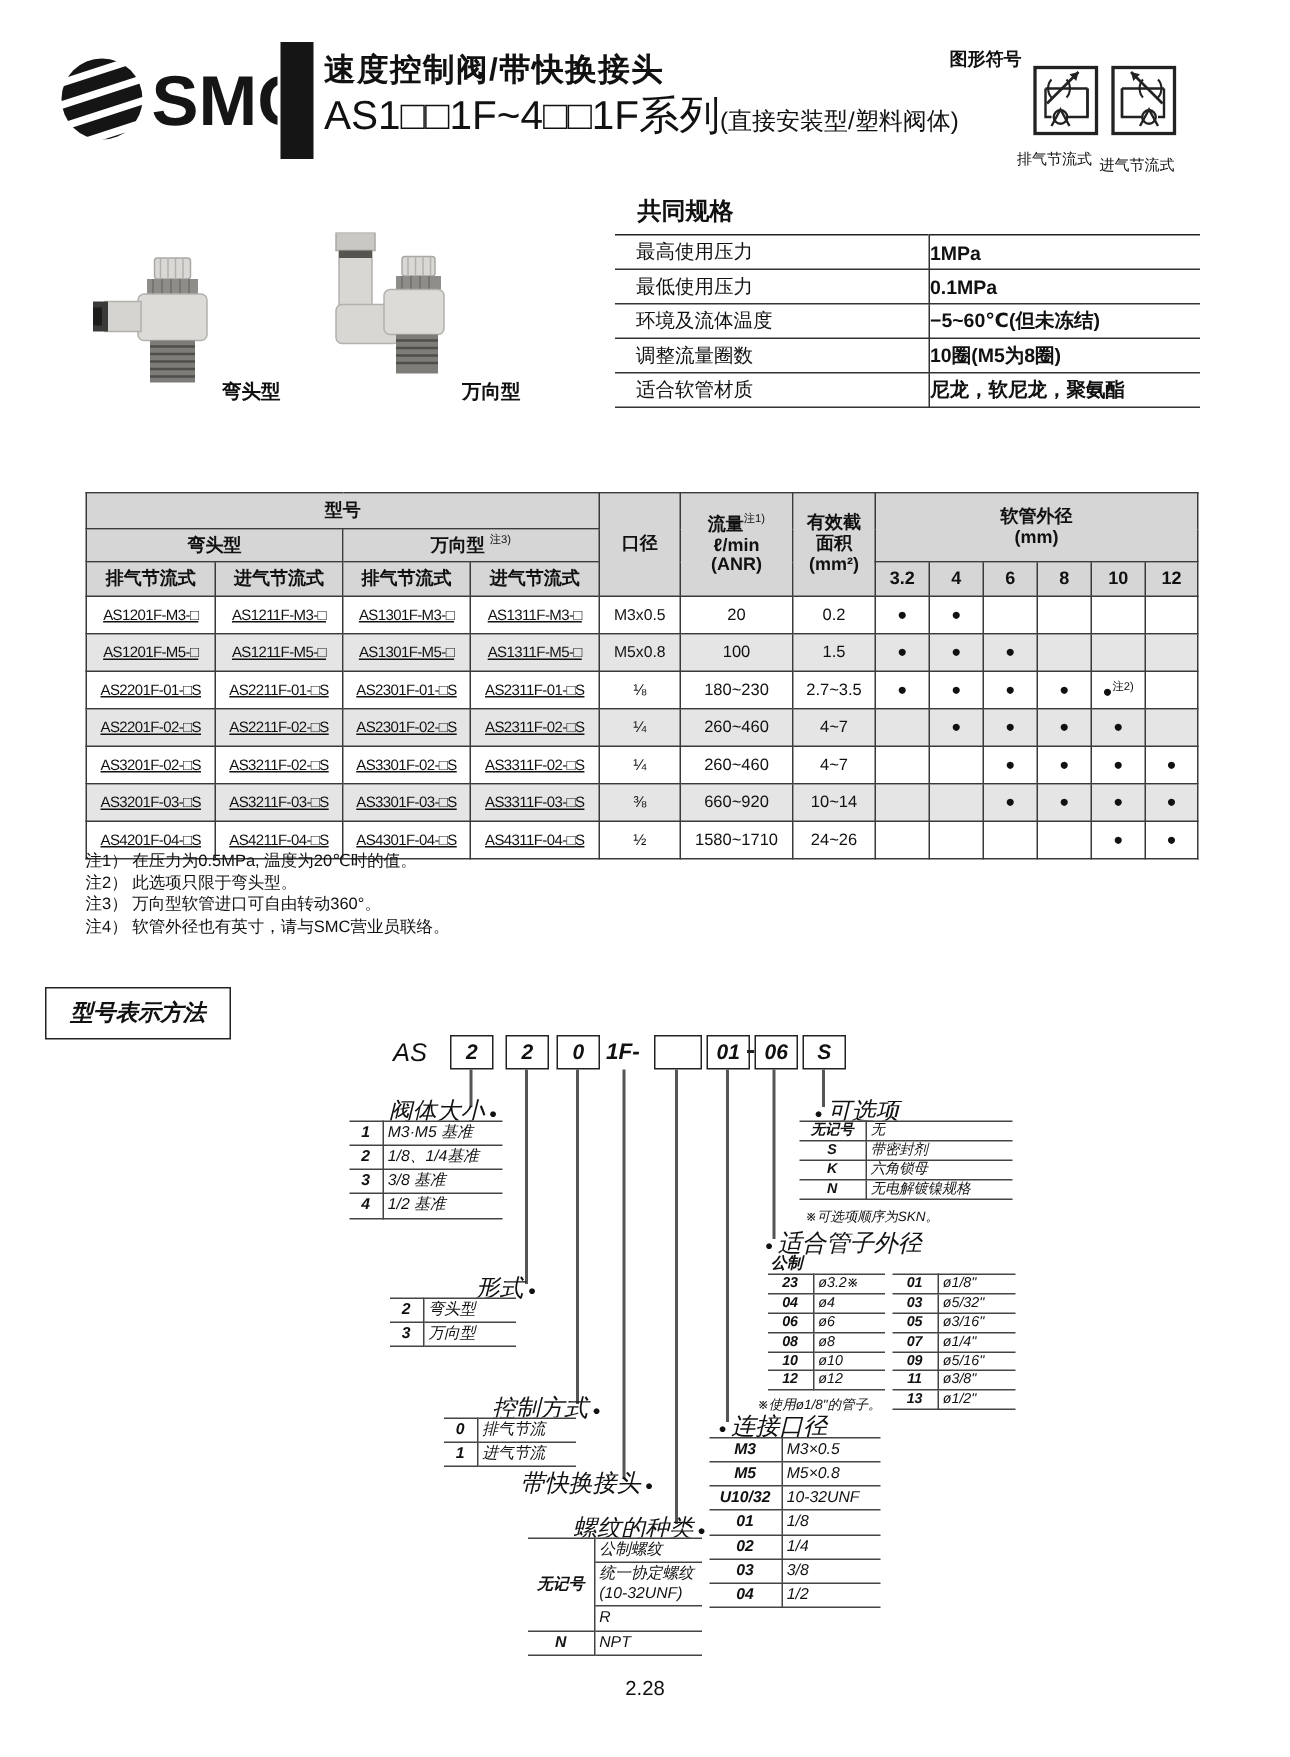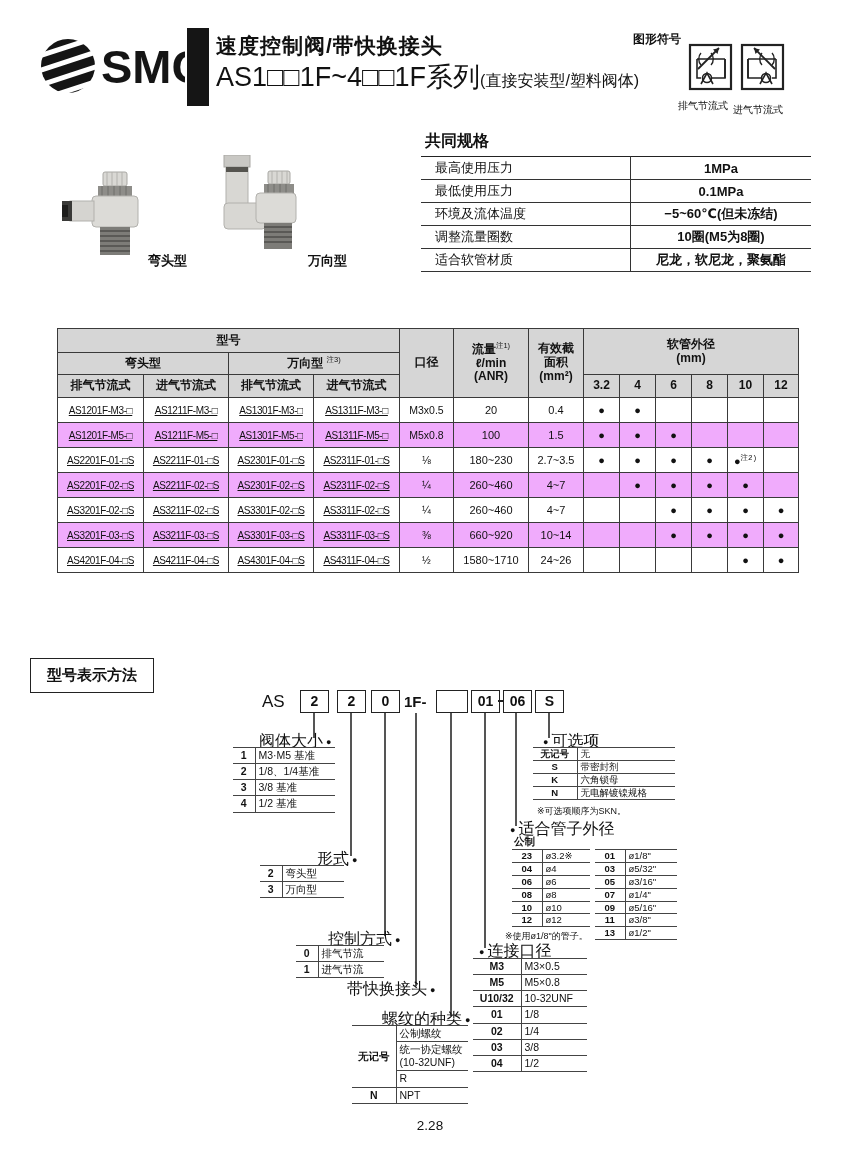"最高使用压力" #cs-table { left: 421px -> 410px }
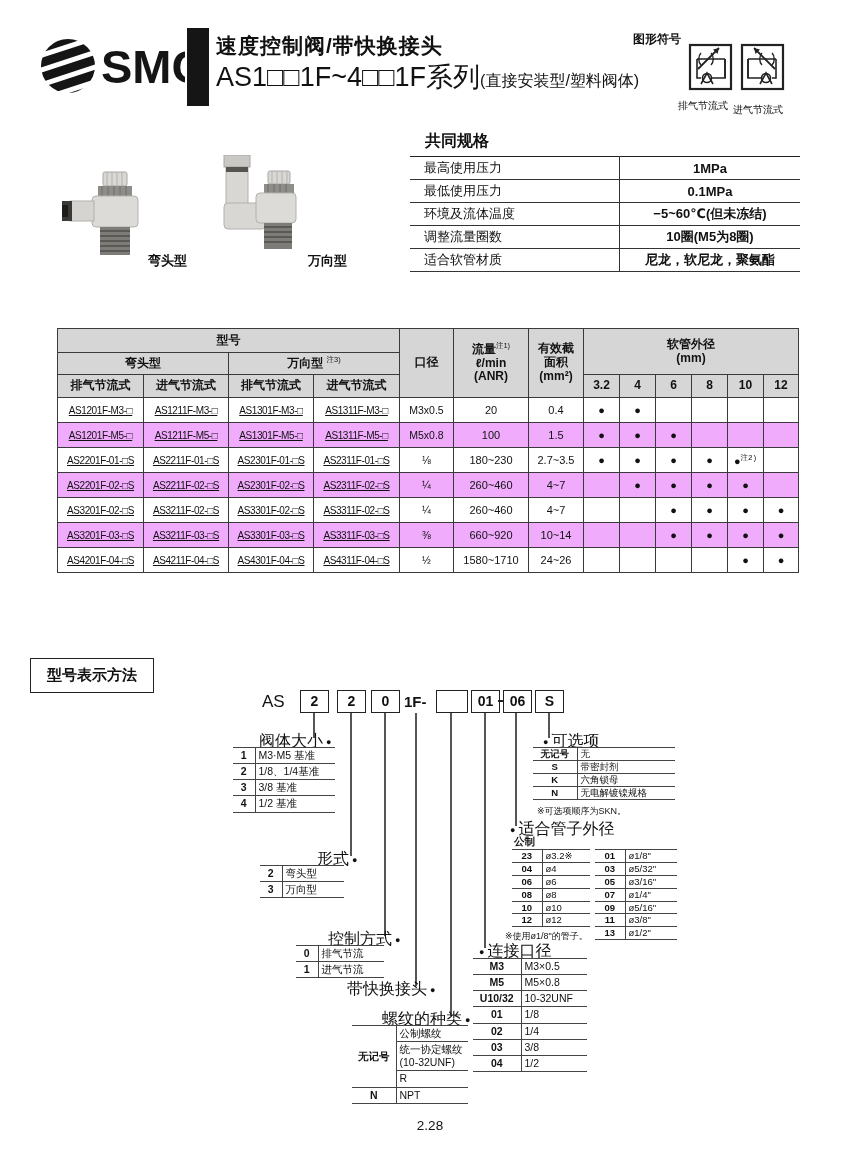"1MPa" #cs-table td.sv { text-align: center -> none }
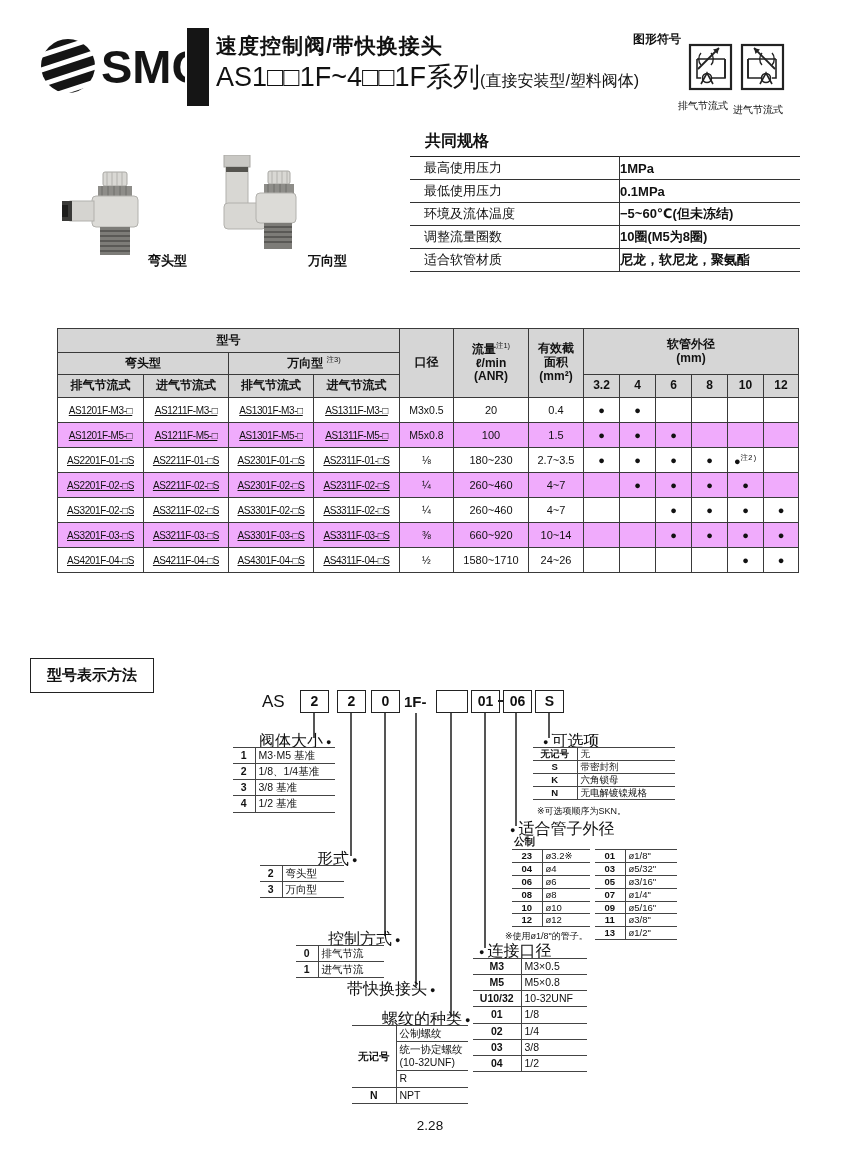"0.4" td.fcell { text: 0.4 -> 0.2 }
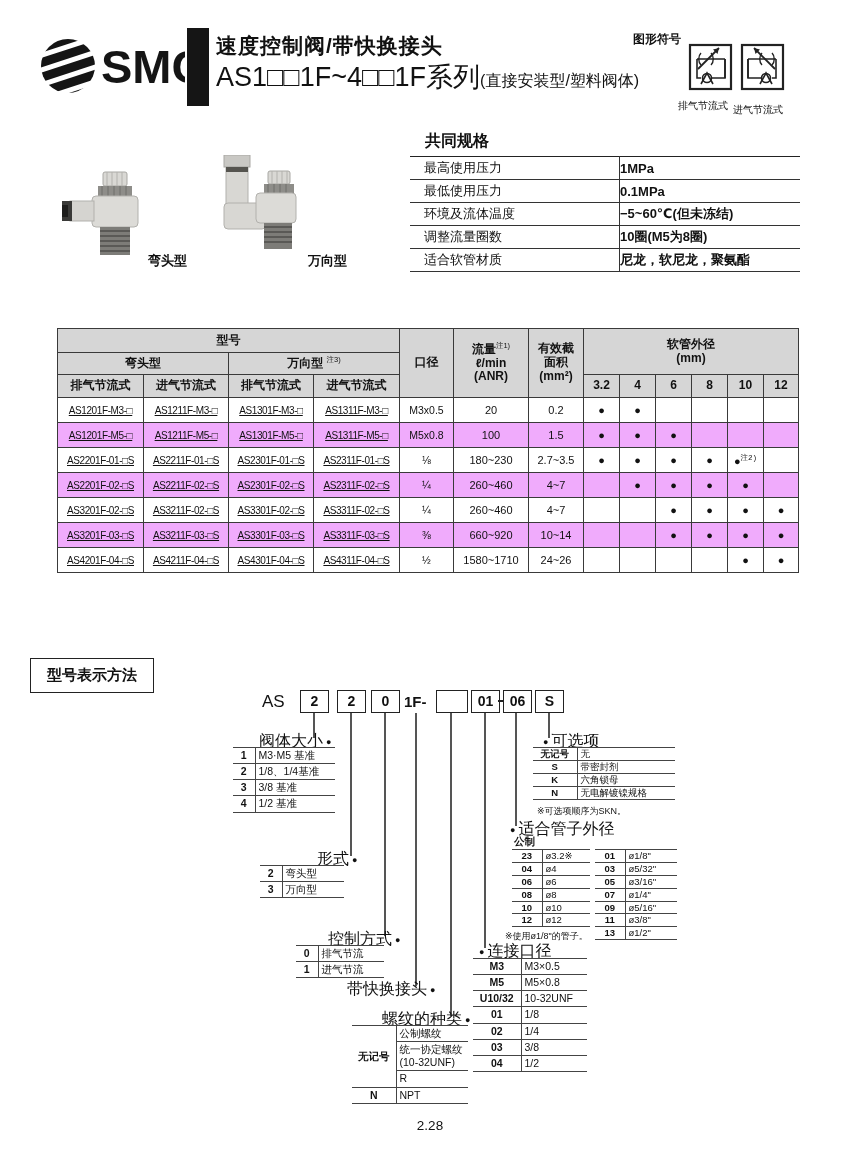"AS1201F-M5-□" #model-table tr.shade { background: #f0abfc -> #e5e5e5 }
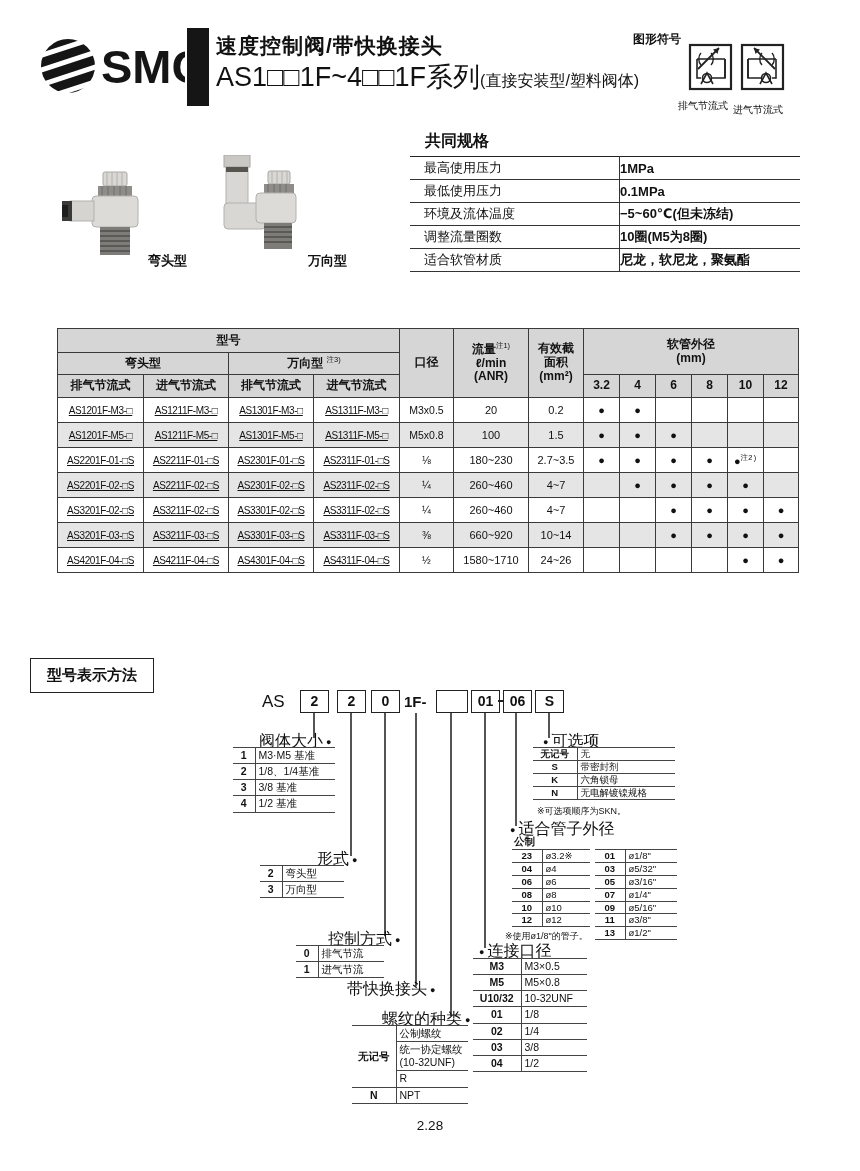"注2)" .dcell sup { font-family: Liberation Mono, monospace -> none }
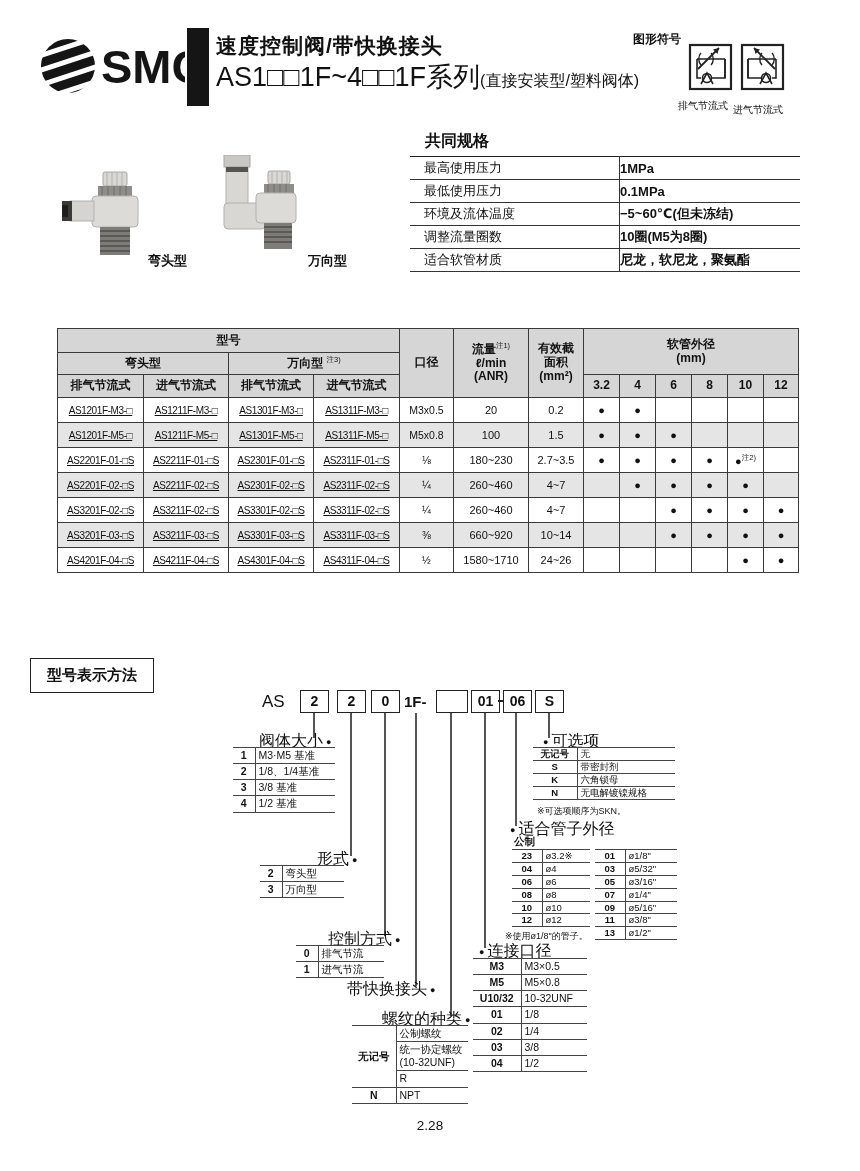"注1） 在压力为0.5MPa, 温度为20℃时的值。" div { html: none -> <div> <div>注1） 在压力为0.5MPa, 温度为20℃时的值。</div> <div>注2） 此选项只限于弯头型。</div> <div>注3） 万向型软管进口可自由转动360°。</div> <div>注4） 软管外径也有英寸，请与SMC营业员联络。</div> </div> }
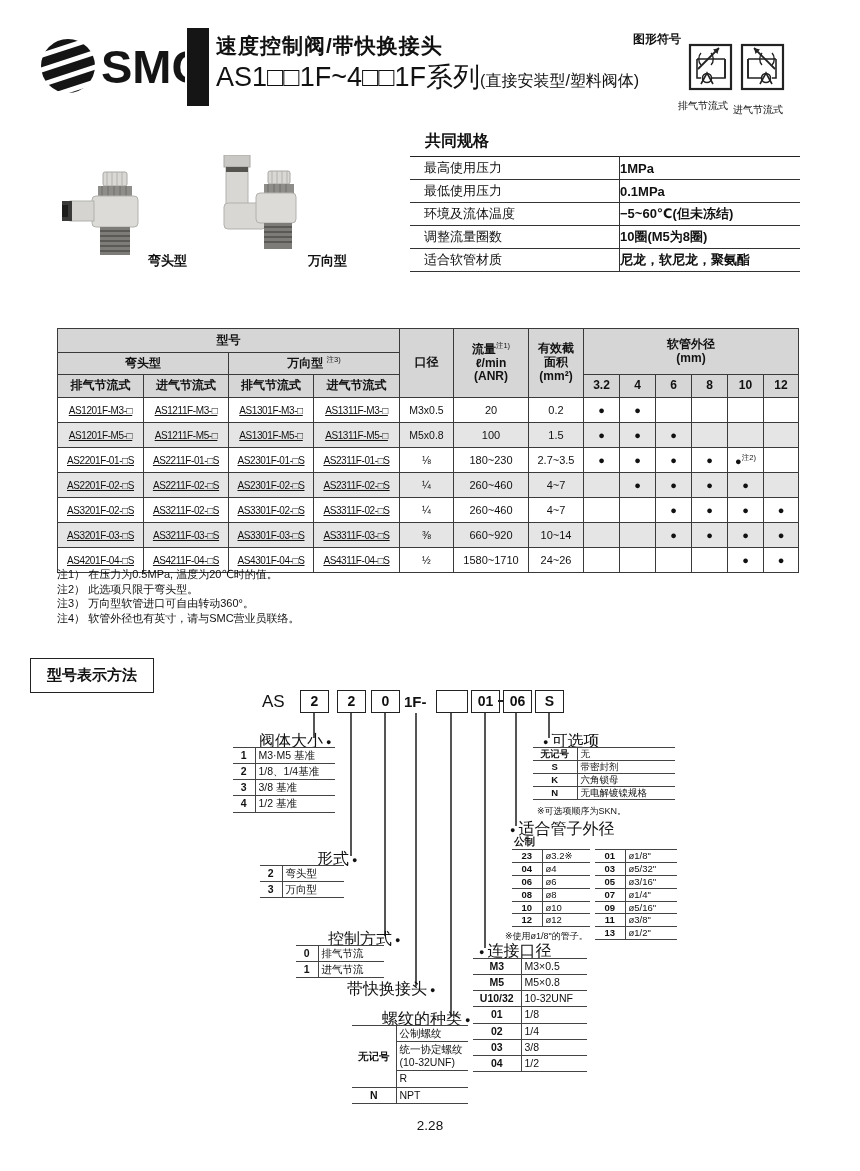"型号表示方法" #ordering { font-style: none -> italic }
